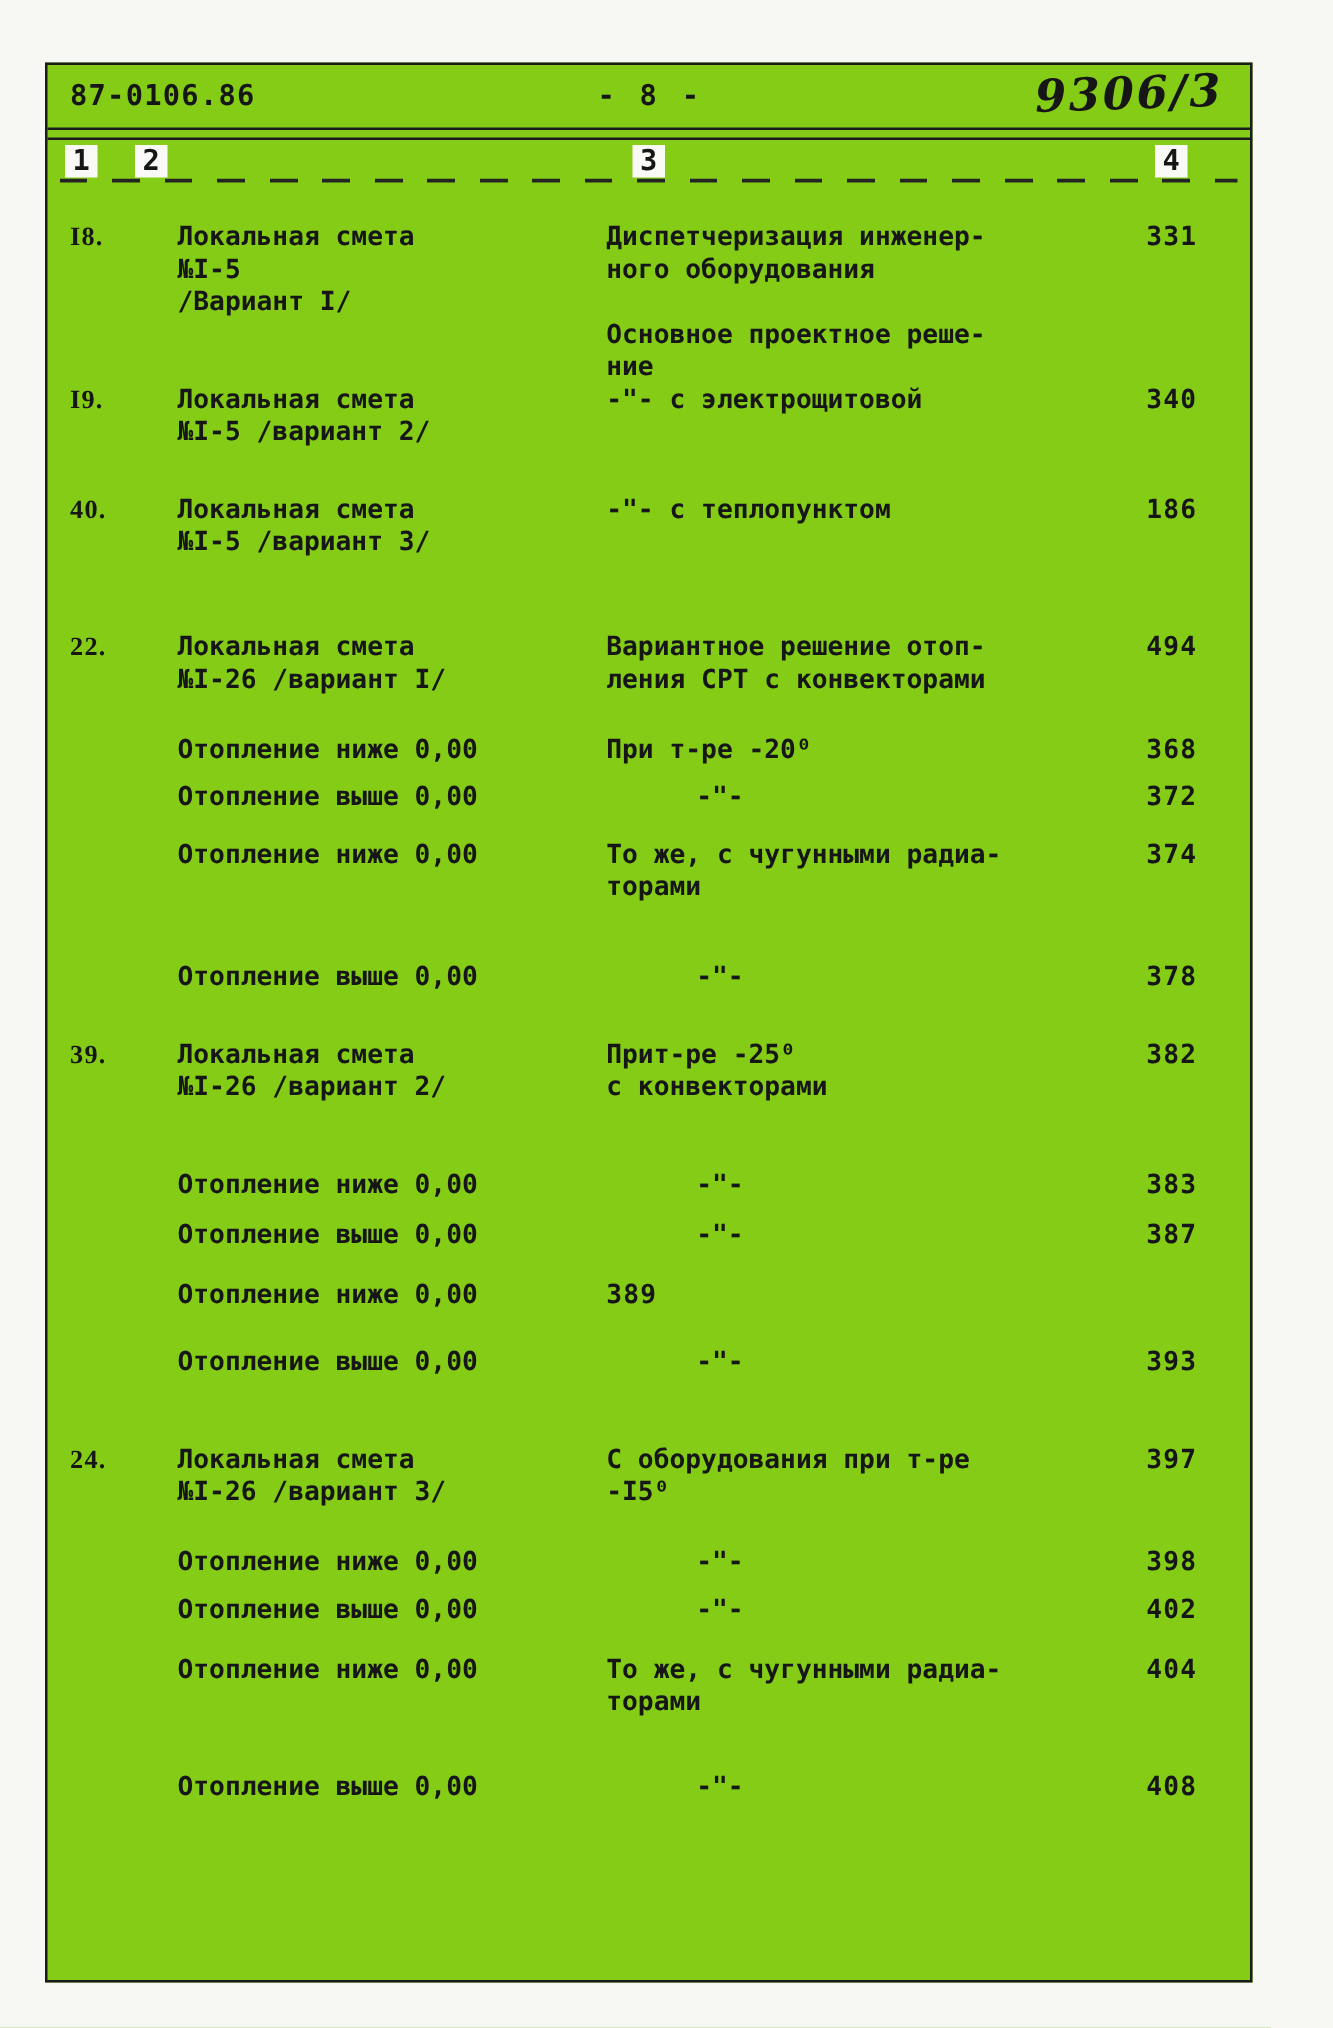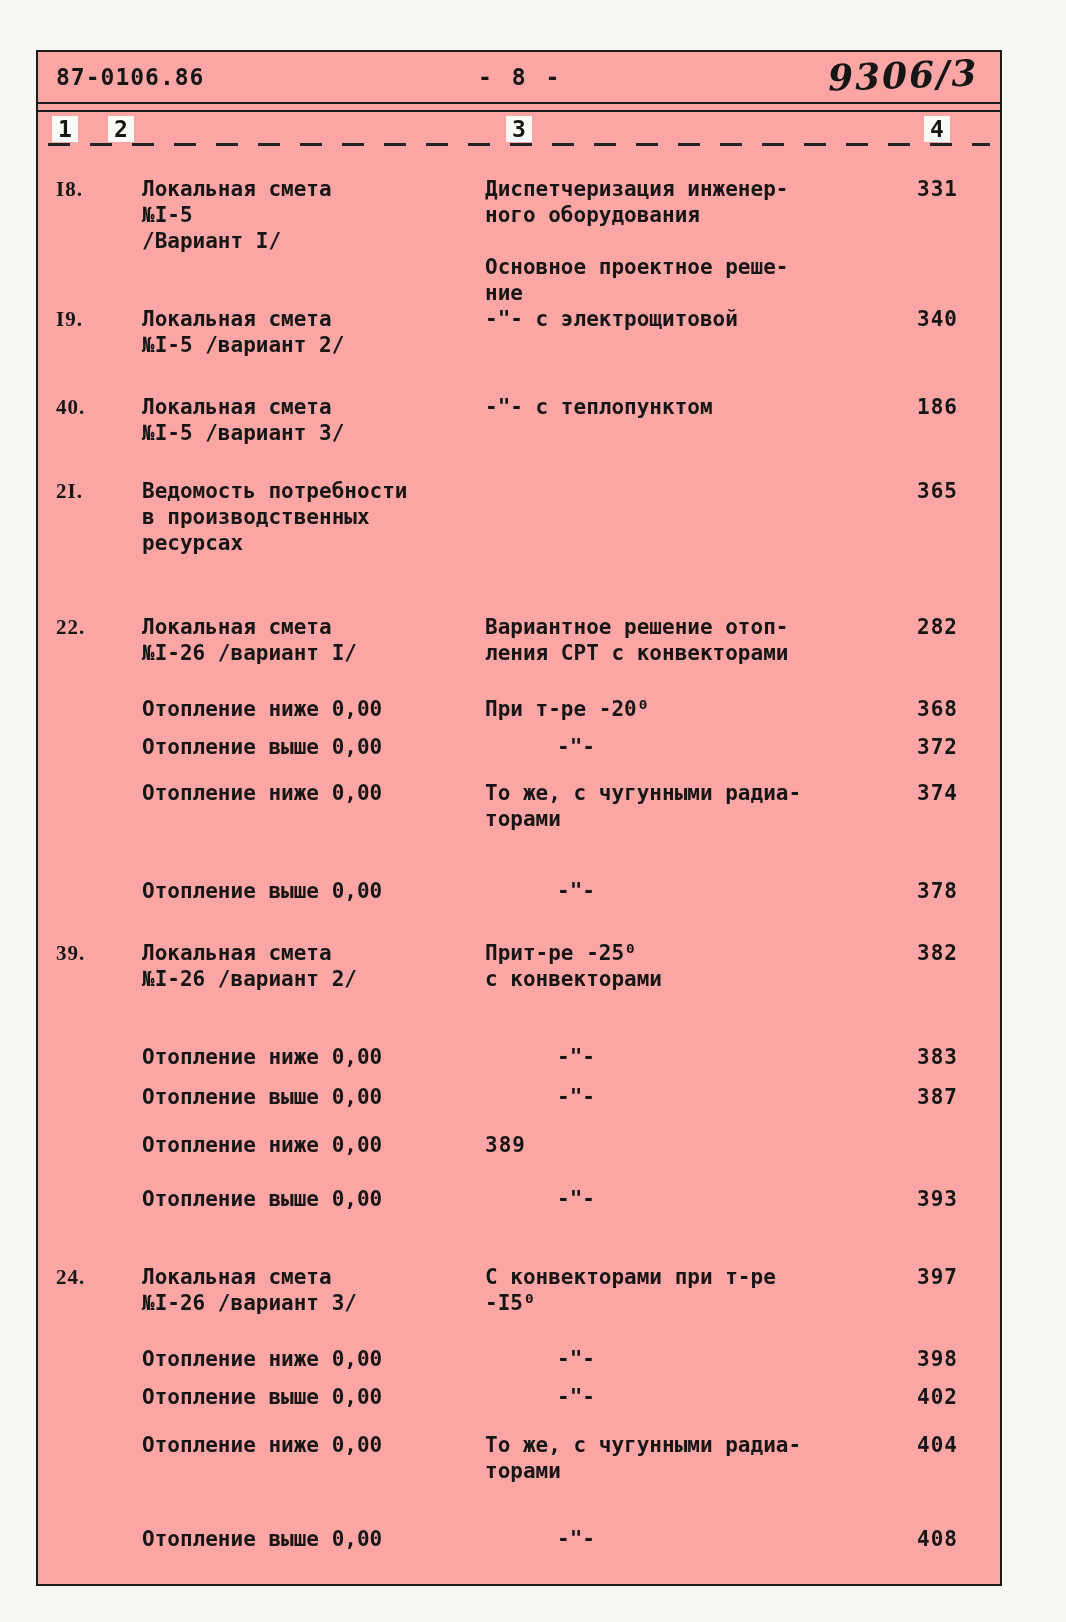"87-0106.86" .frame { background: #fca5a5 -> #84cc16 }
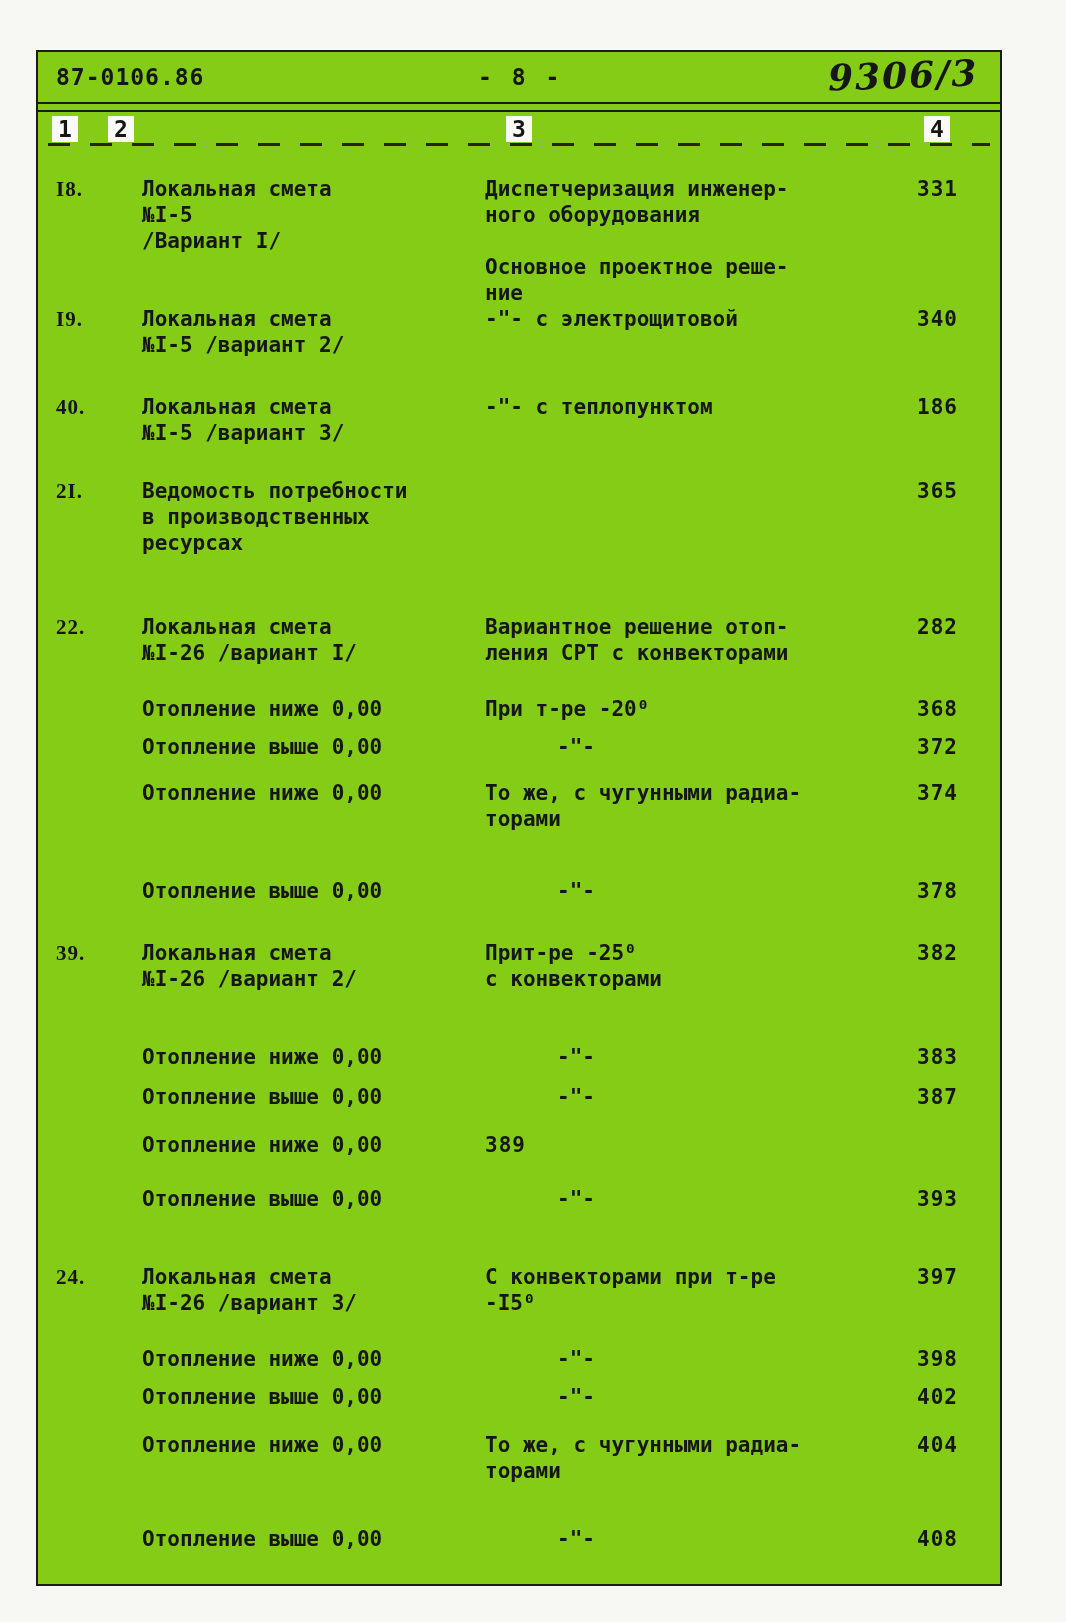"2I." div.row { html: <div> <div>2I.</div> <div>Ведомость потребности в производственных ресурсах</div> <div></div> <div>365</div> </div> -> none }
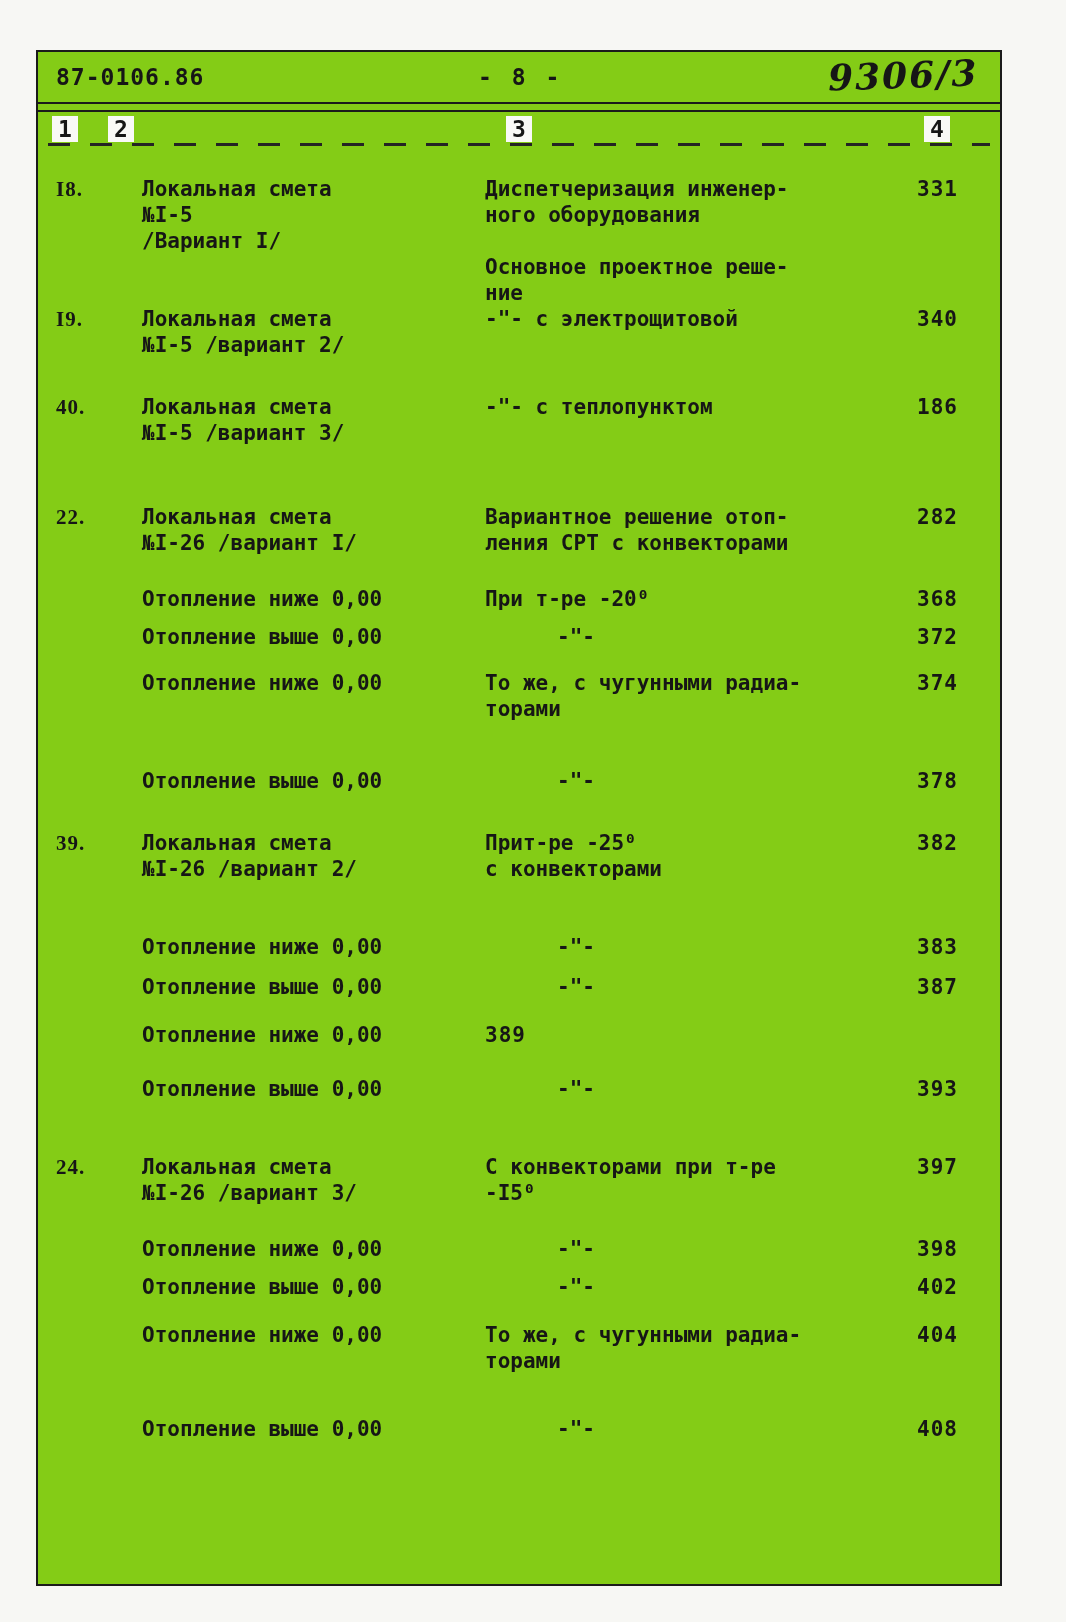"282" div.c4 { text: 282 -> 494 }
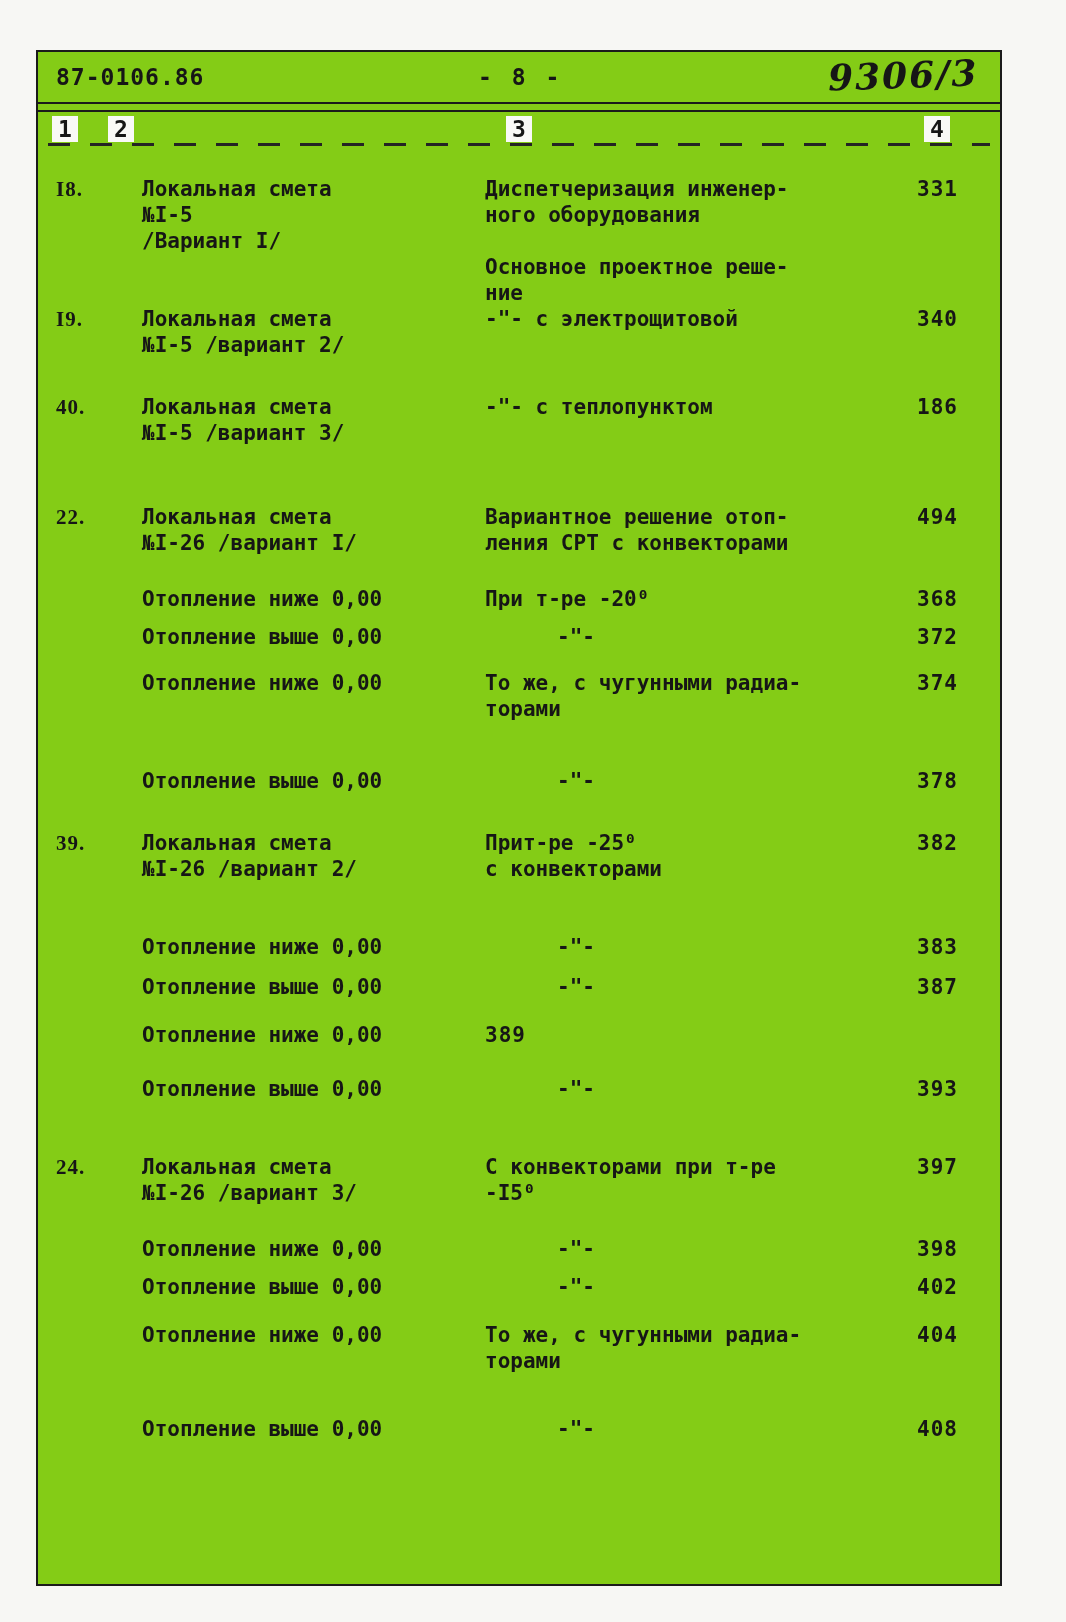"С конвекторами при т-ре" div.c3 { text: конвекторами -> оборудования }
